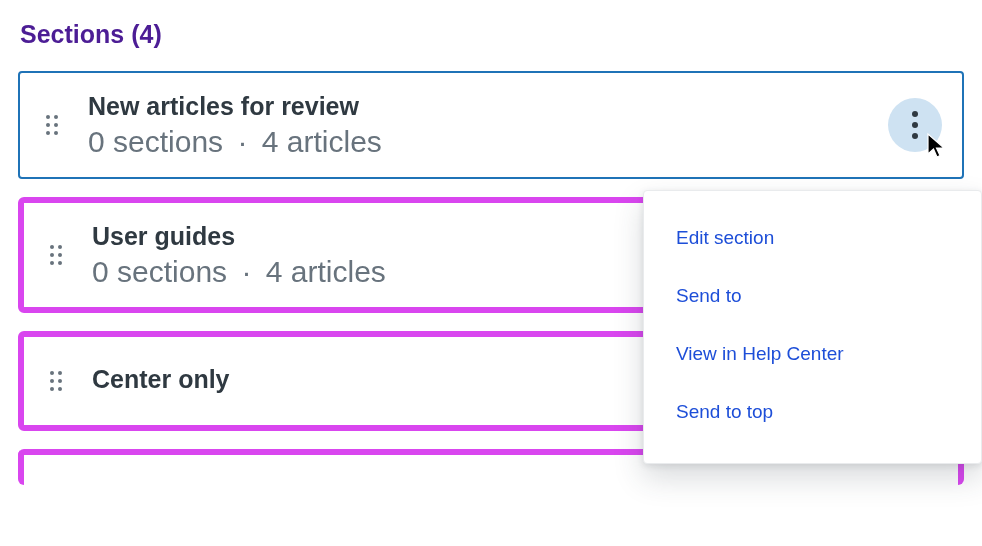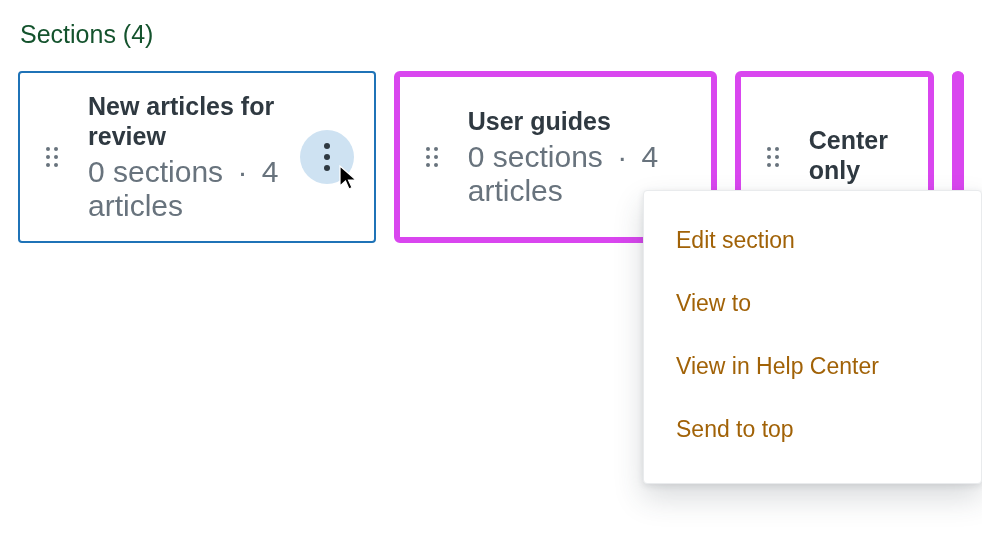"Sections (4)" .heading { color: #14532d -> #4c1d95; font-weight: 400 -> 700 }
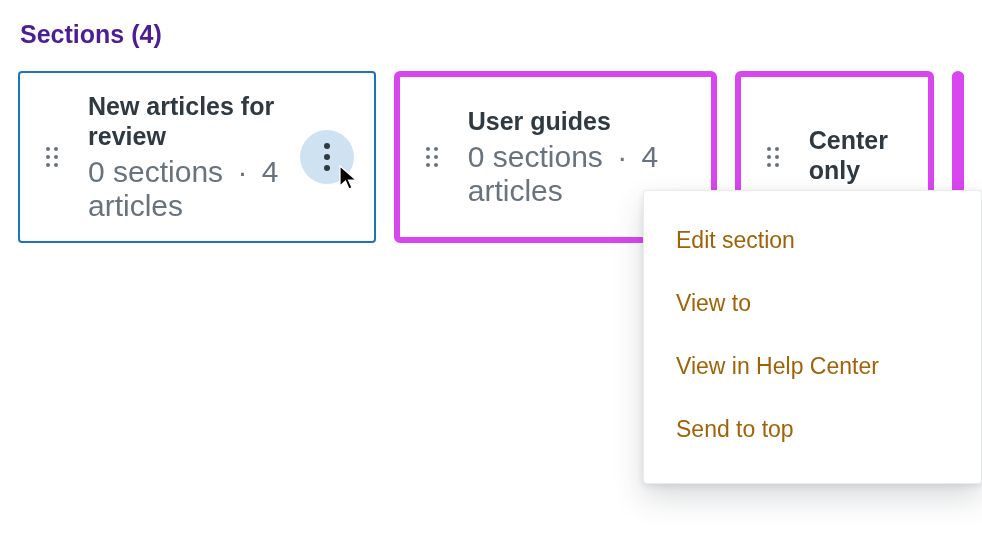"New articles for review" .cards { flex-direction: none -> column }
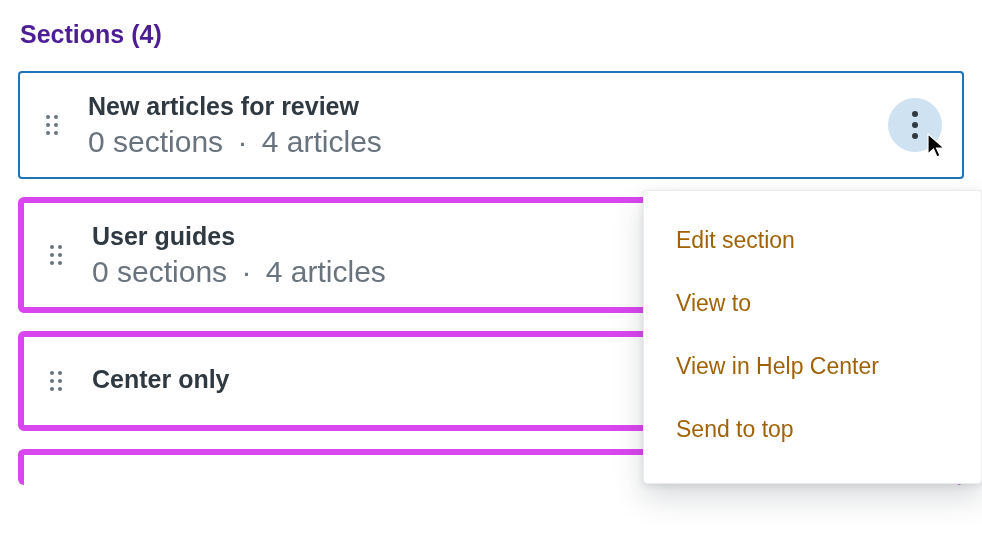"Edit section" .menu-item { color: #a16207 -> #1d4ed8; font-size: 23px -> 19px }
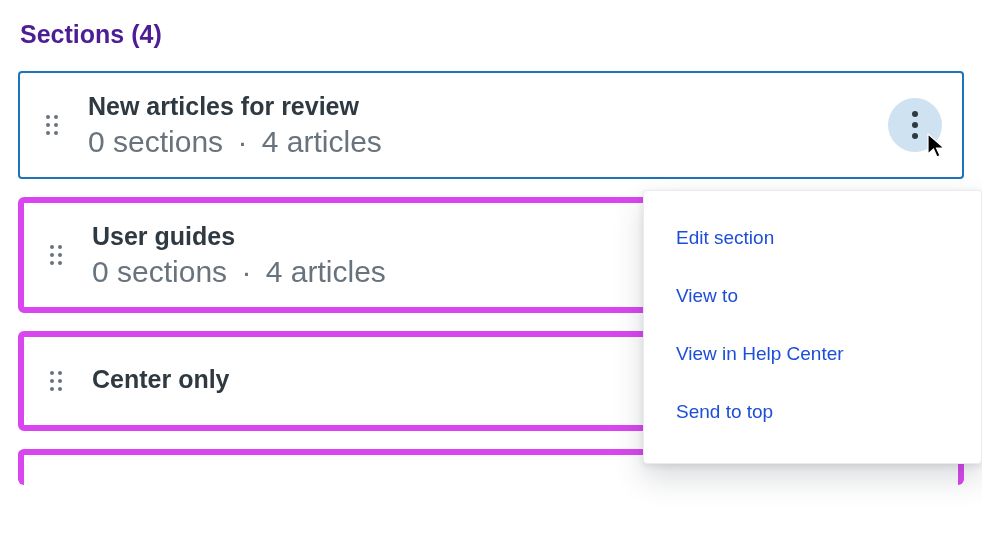"View to" div.menu-item { text: View -> Send }
